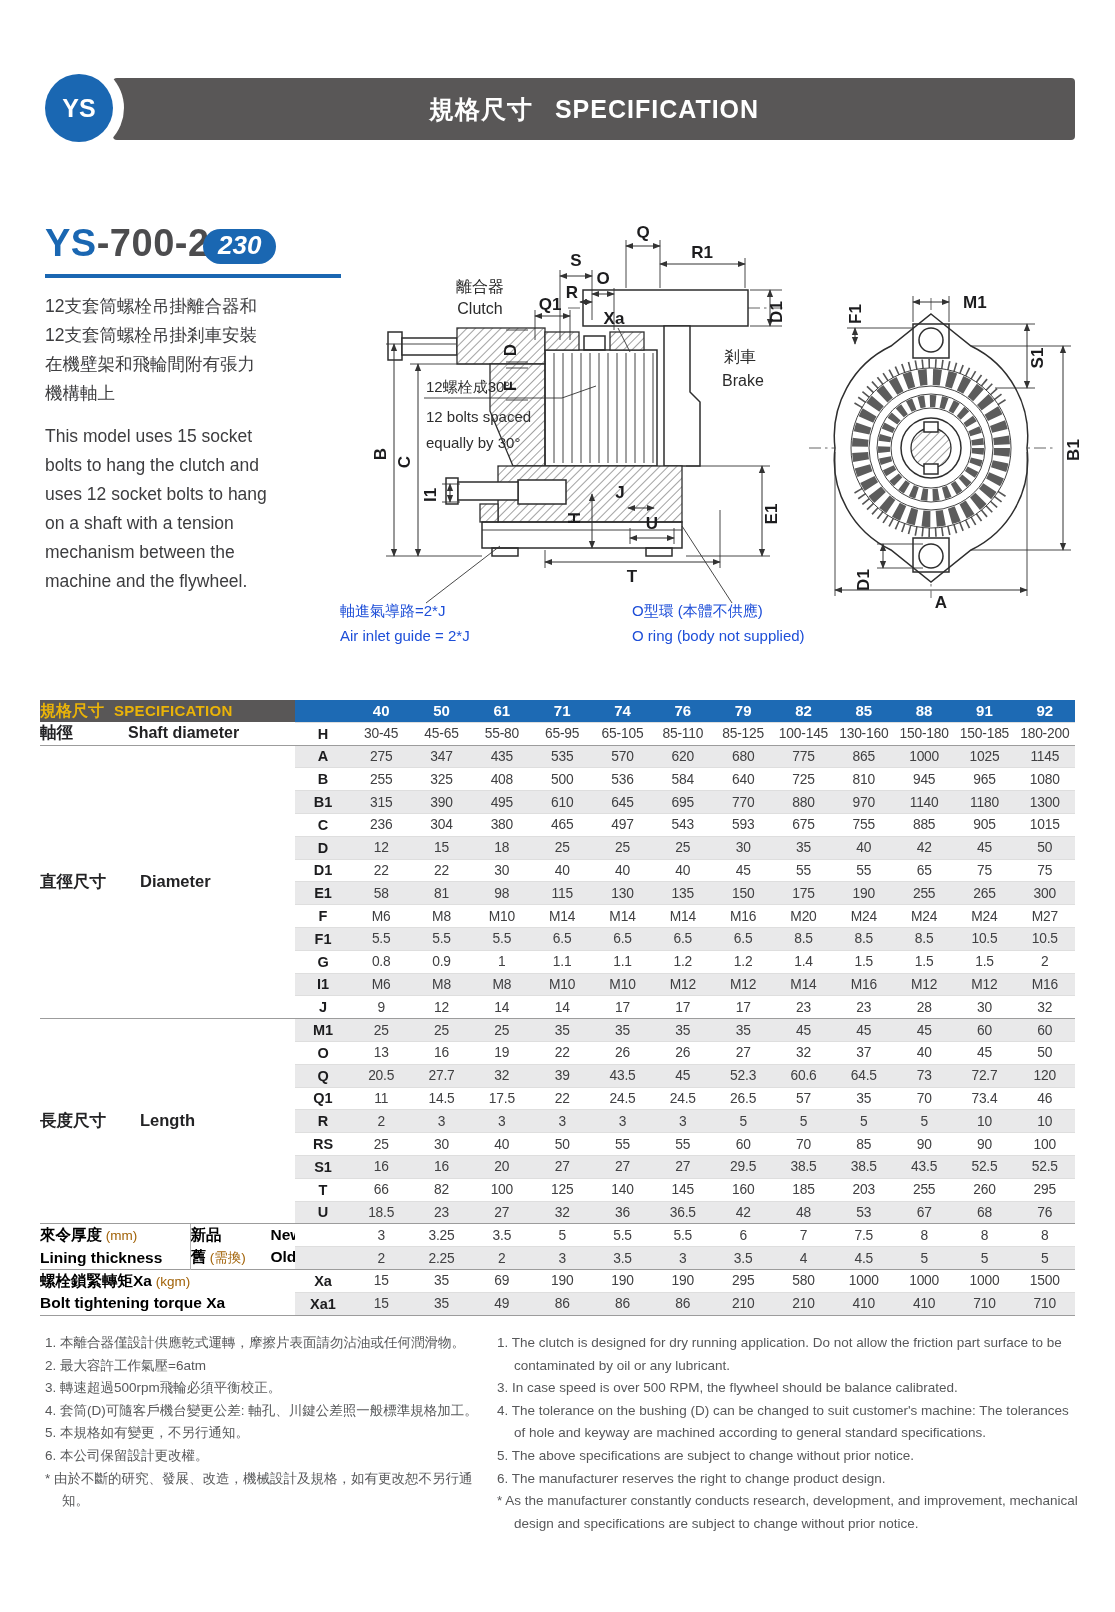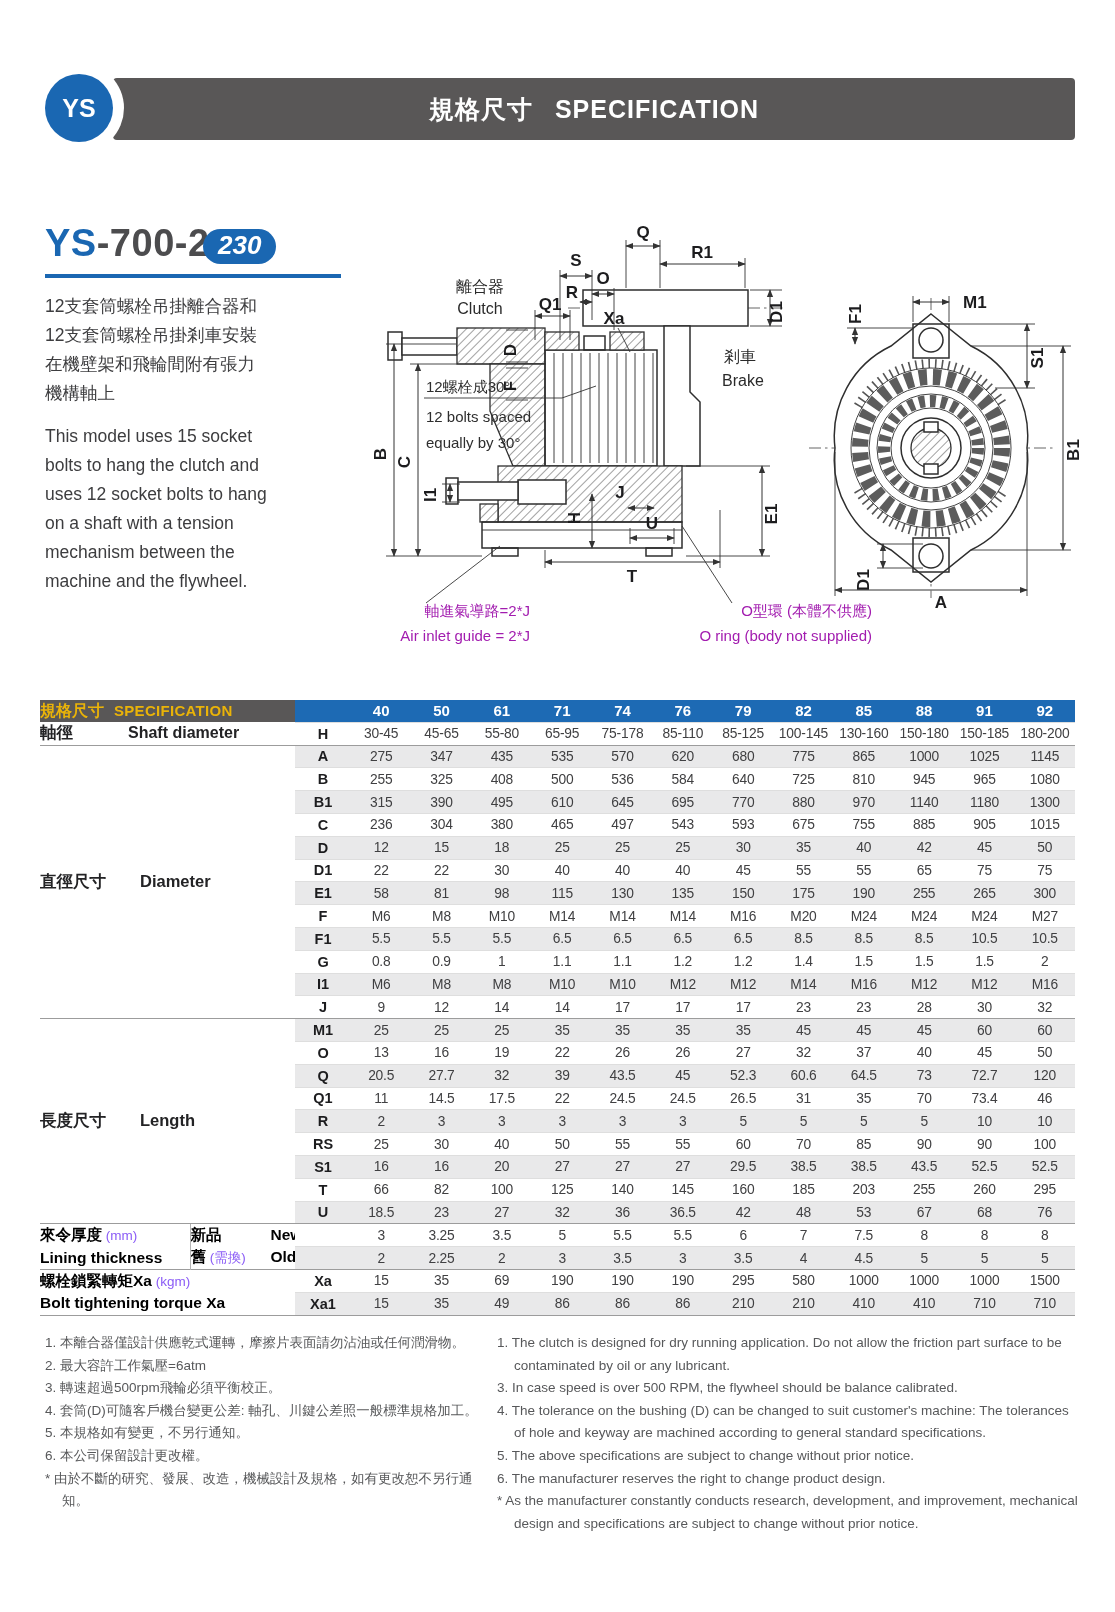"軸進氣導路=2*J" .cap { color: #a21caf -> #1d4ed8; text-align: right -> left }
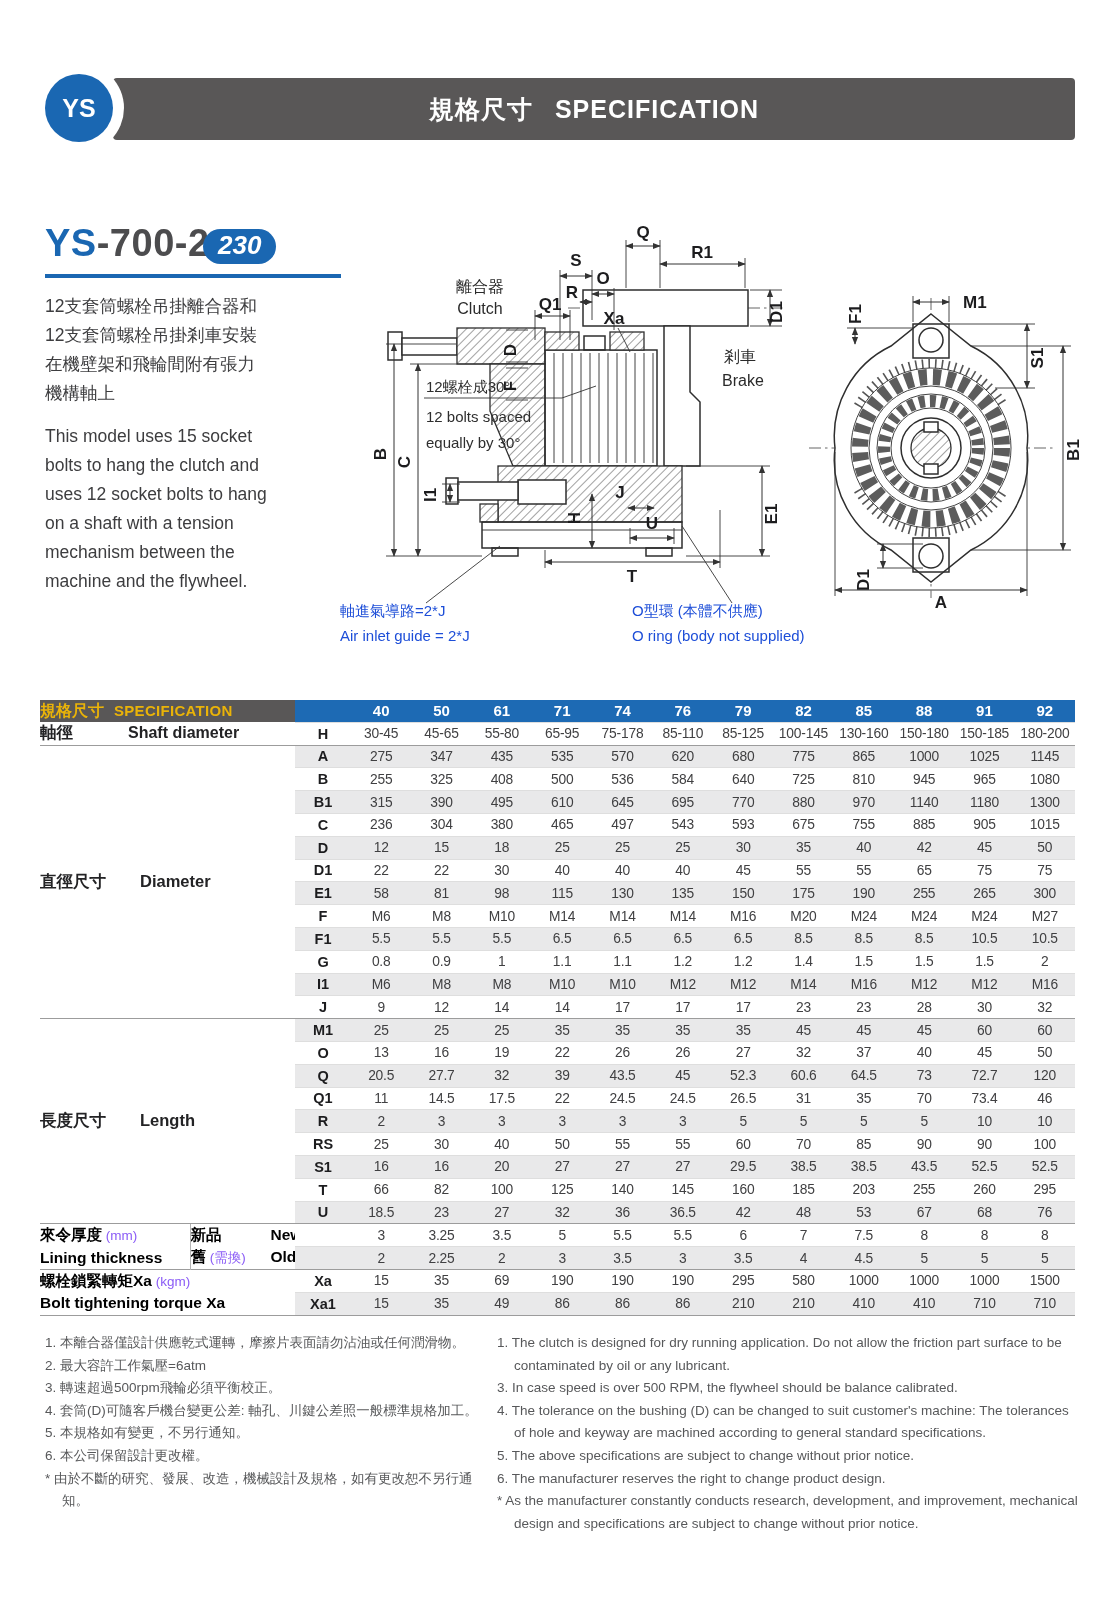"75-178" td.val { text: 75-178 -> 65-105 }
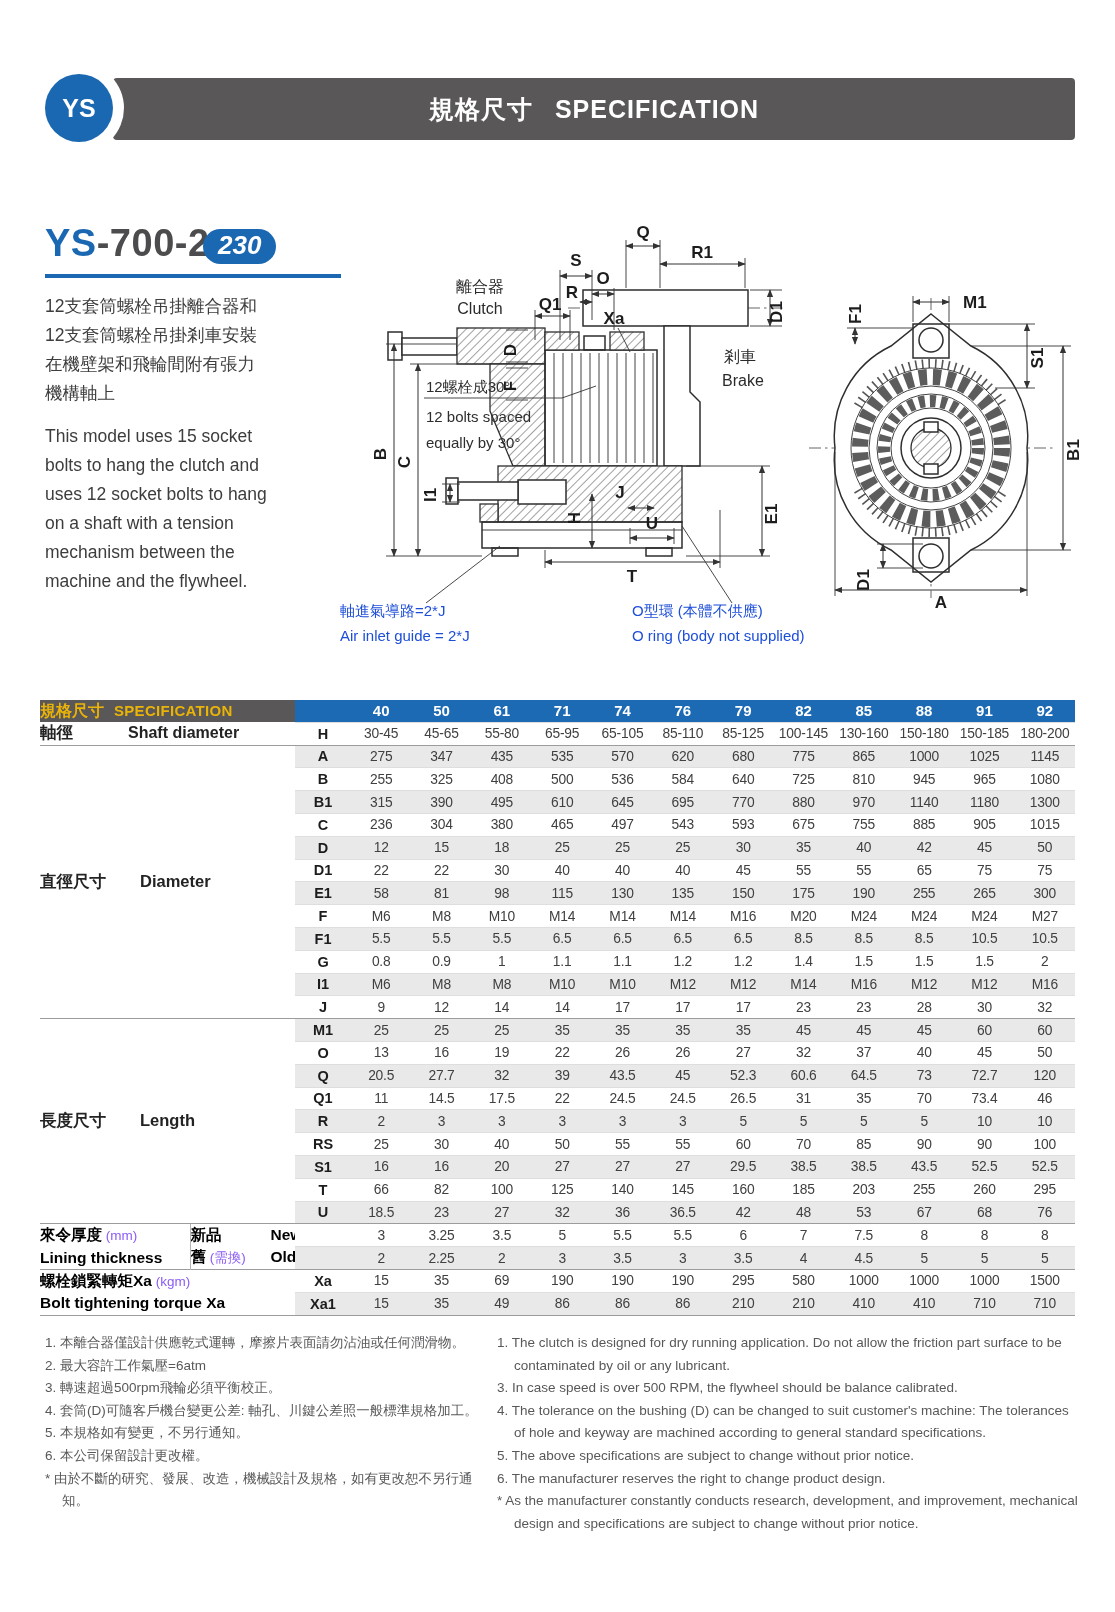"31" td.val { text: 31 -> 57 }
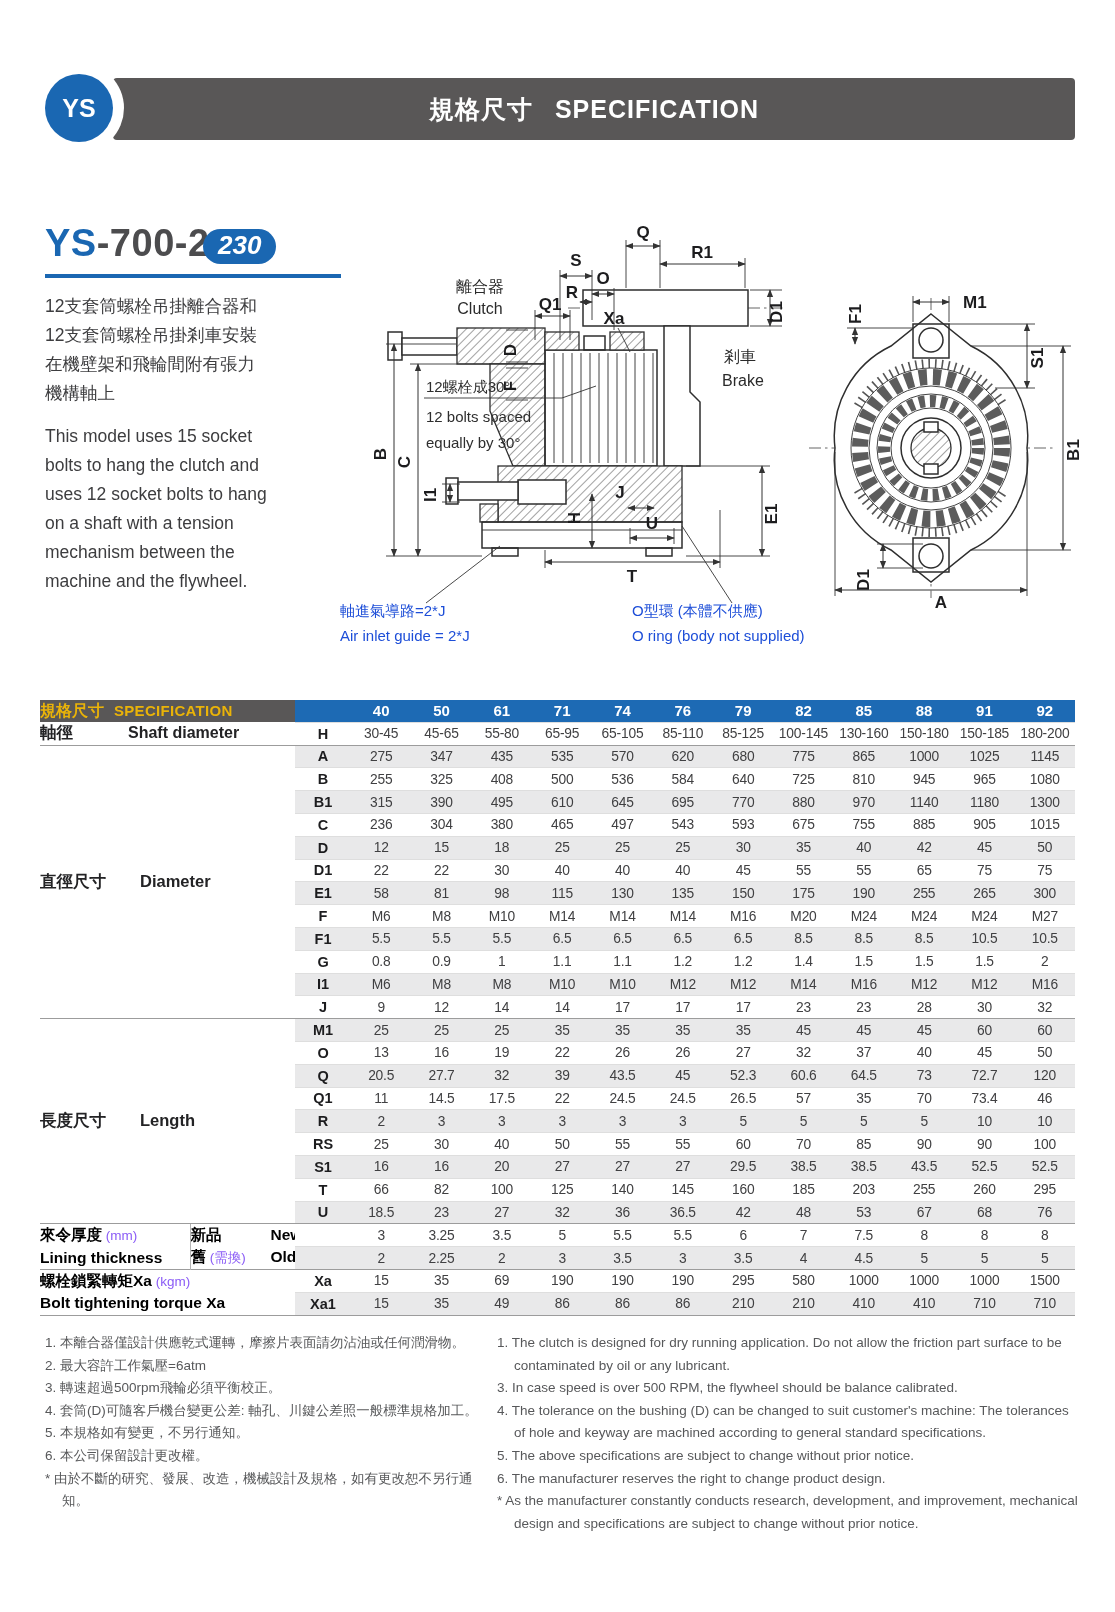"(mm)" .r { color: #8b5cf6 -> #a16207 }
